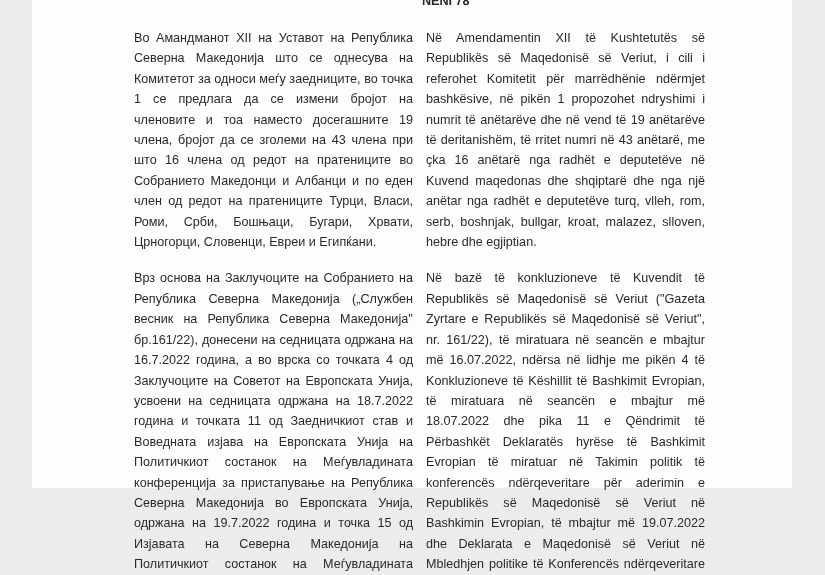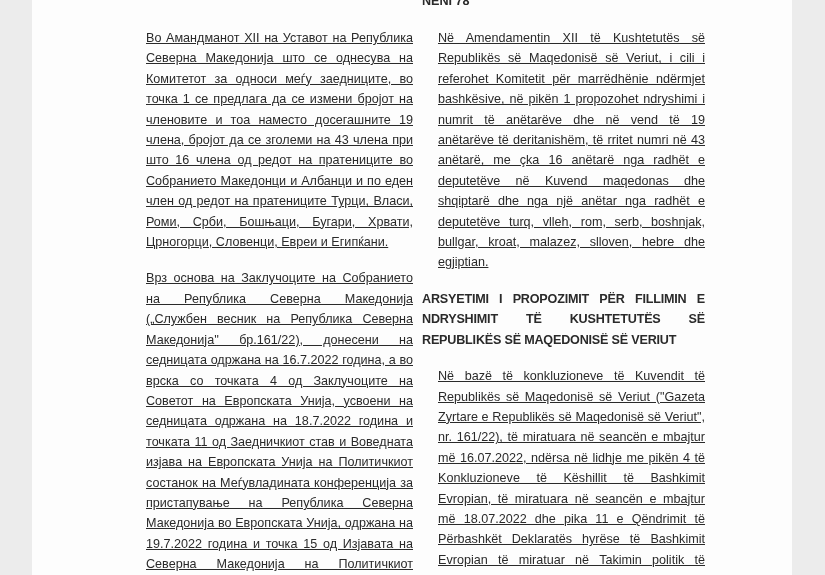"NENI 78" .page { height: 575px -> 488px }
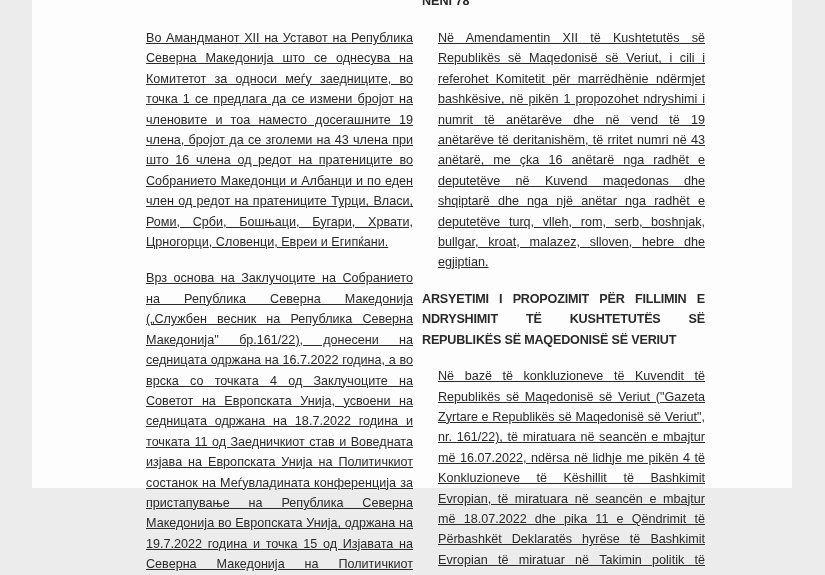"Во Амандманот XII на Уставот" .col .para { margin: 0 0 16px 16px -> 0 0 16px 4px; text-decoration: underline -> none }
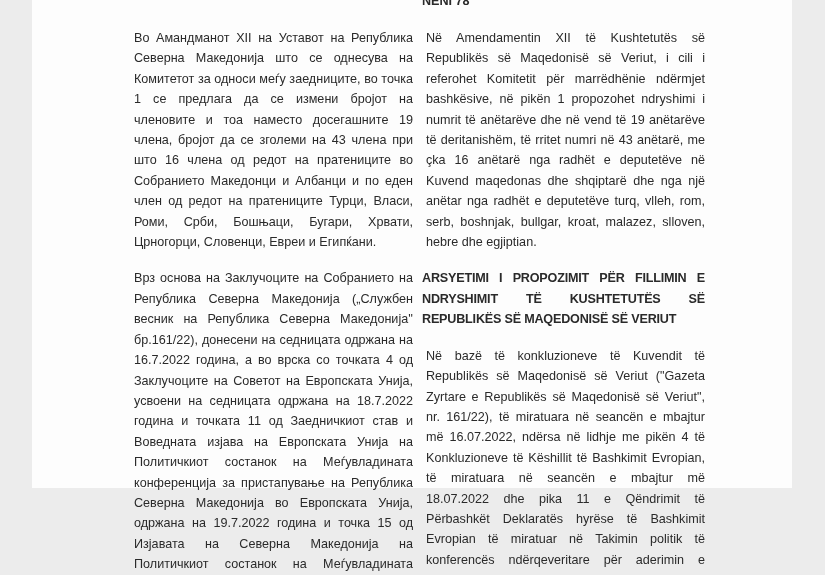"ARSYETIMI I PROPOZIMIT PËR FILLIMIN" p.heading { html: <p>ARSYETIMI I PROPOZIMIT PËR FILLIMIN E NDRYSHIMIT TË KUSHTETUTËS SË REPUBLIKËS SË MAQEDONISË SË VERIUT</p> -> none }
